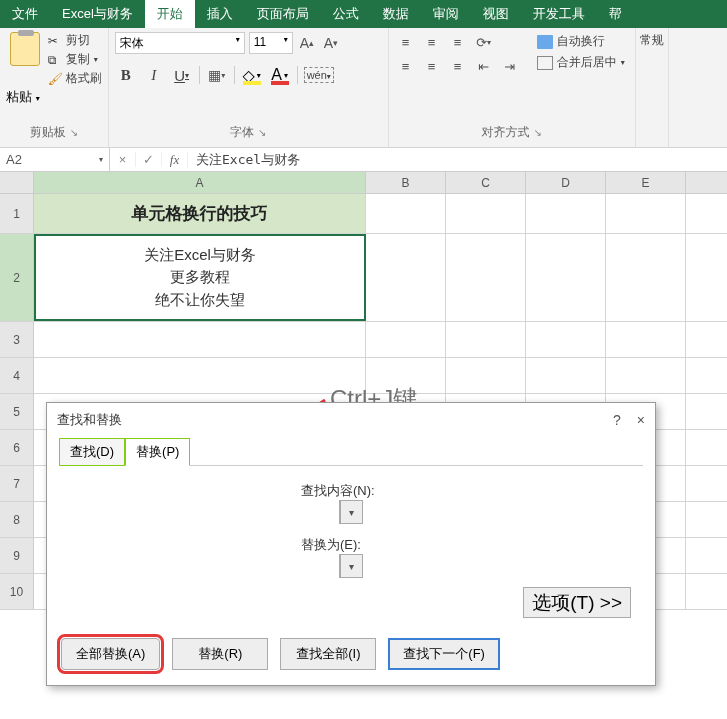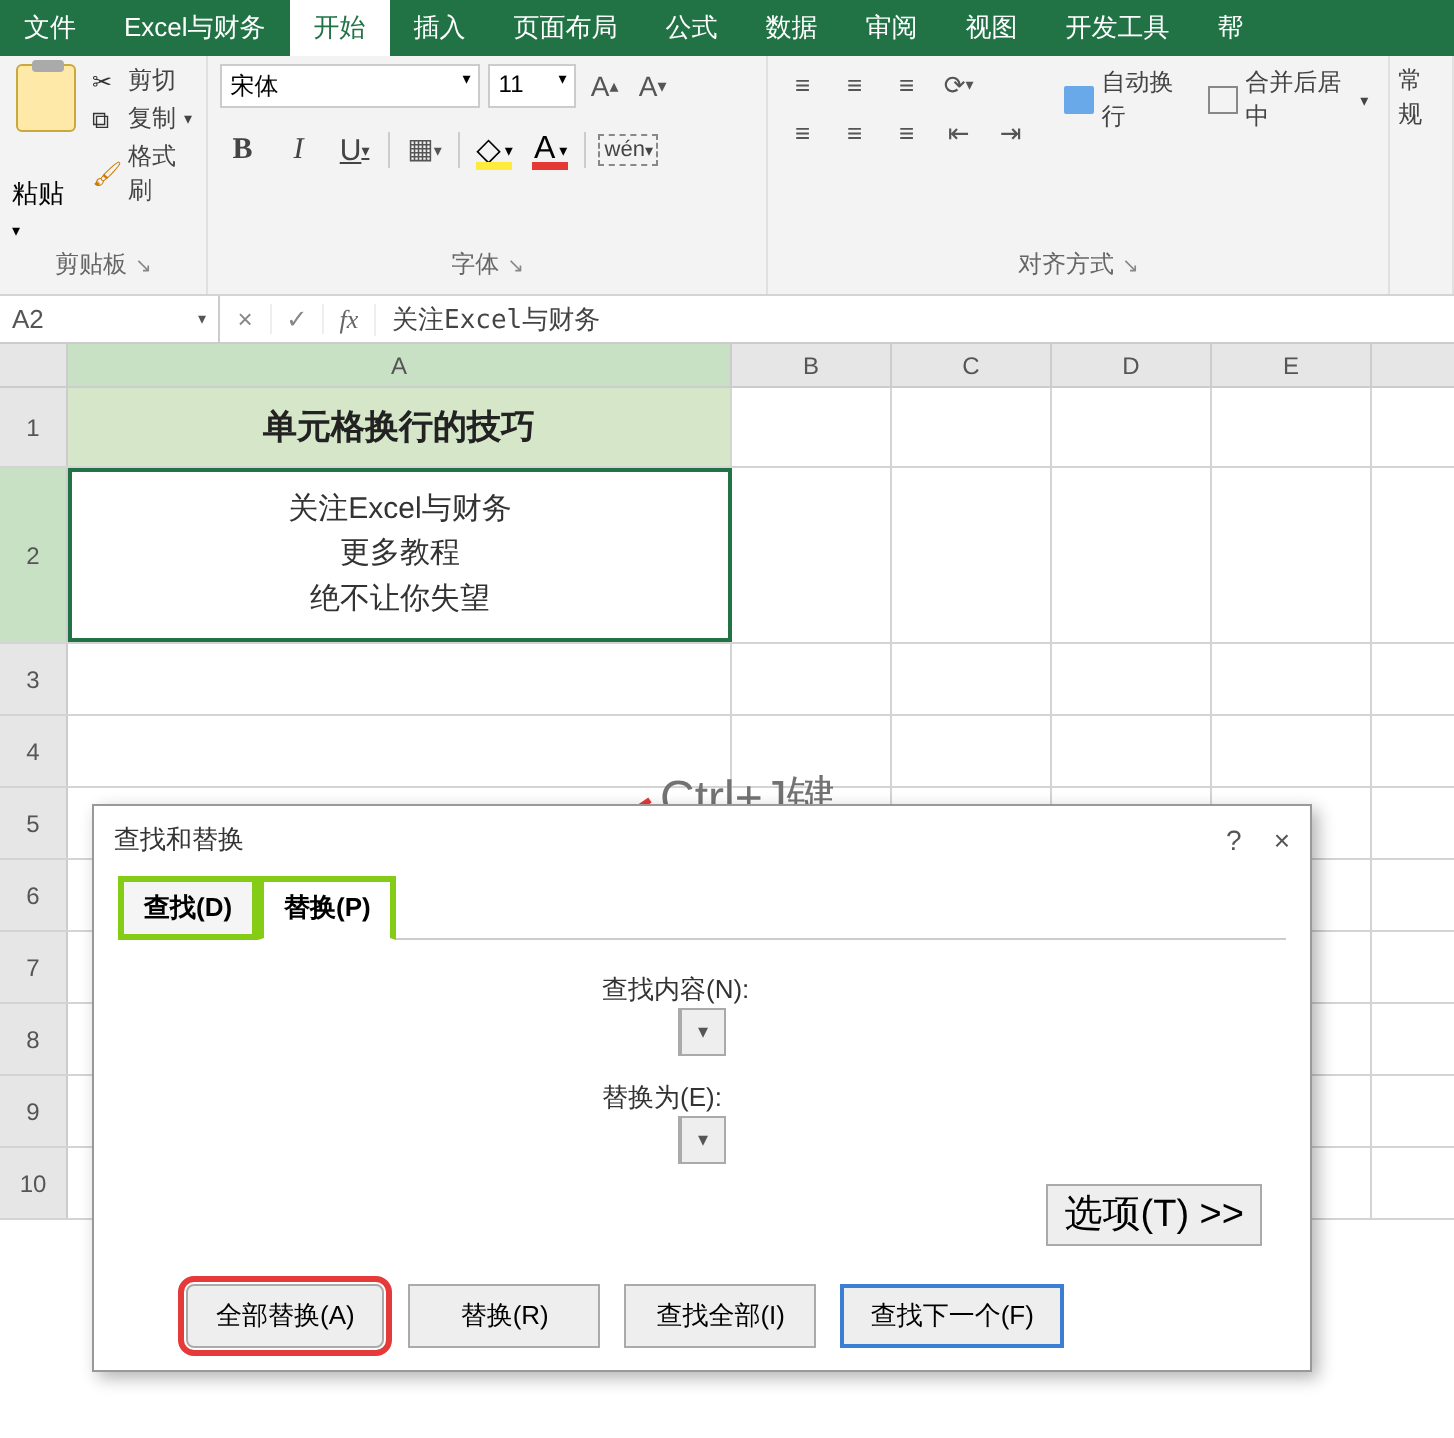"自动换行" .align-side { flex-direction: row -> column }
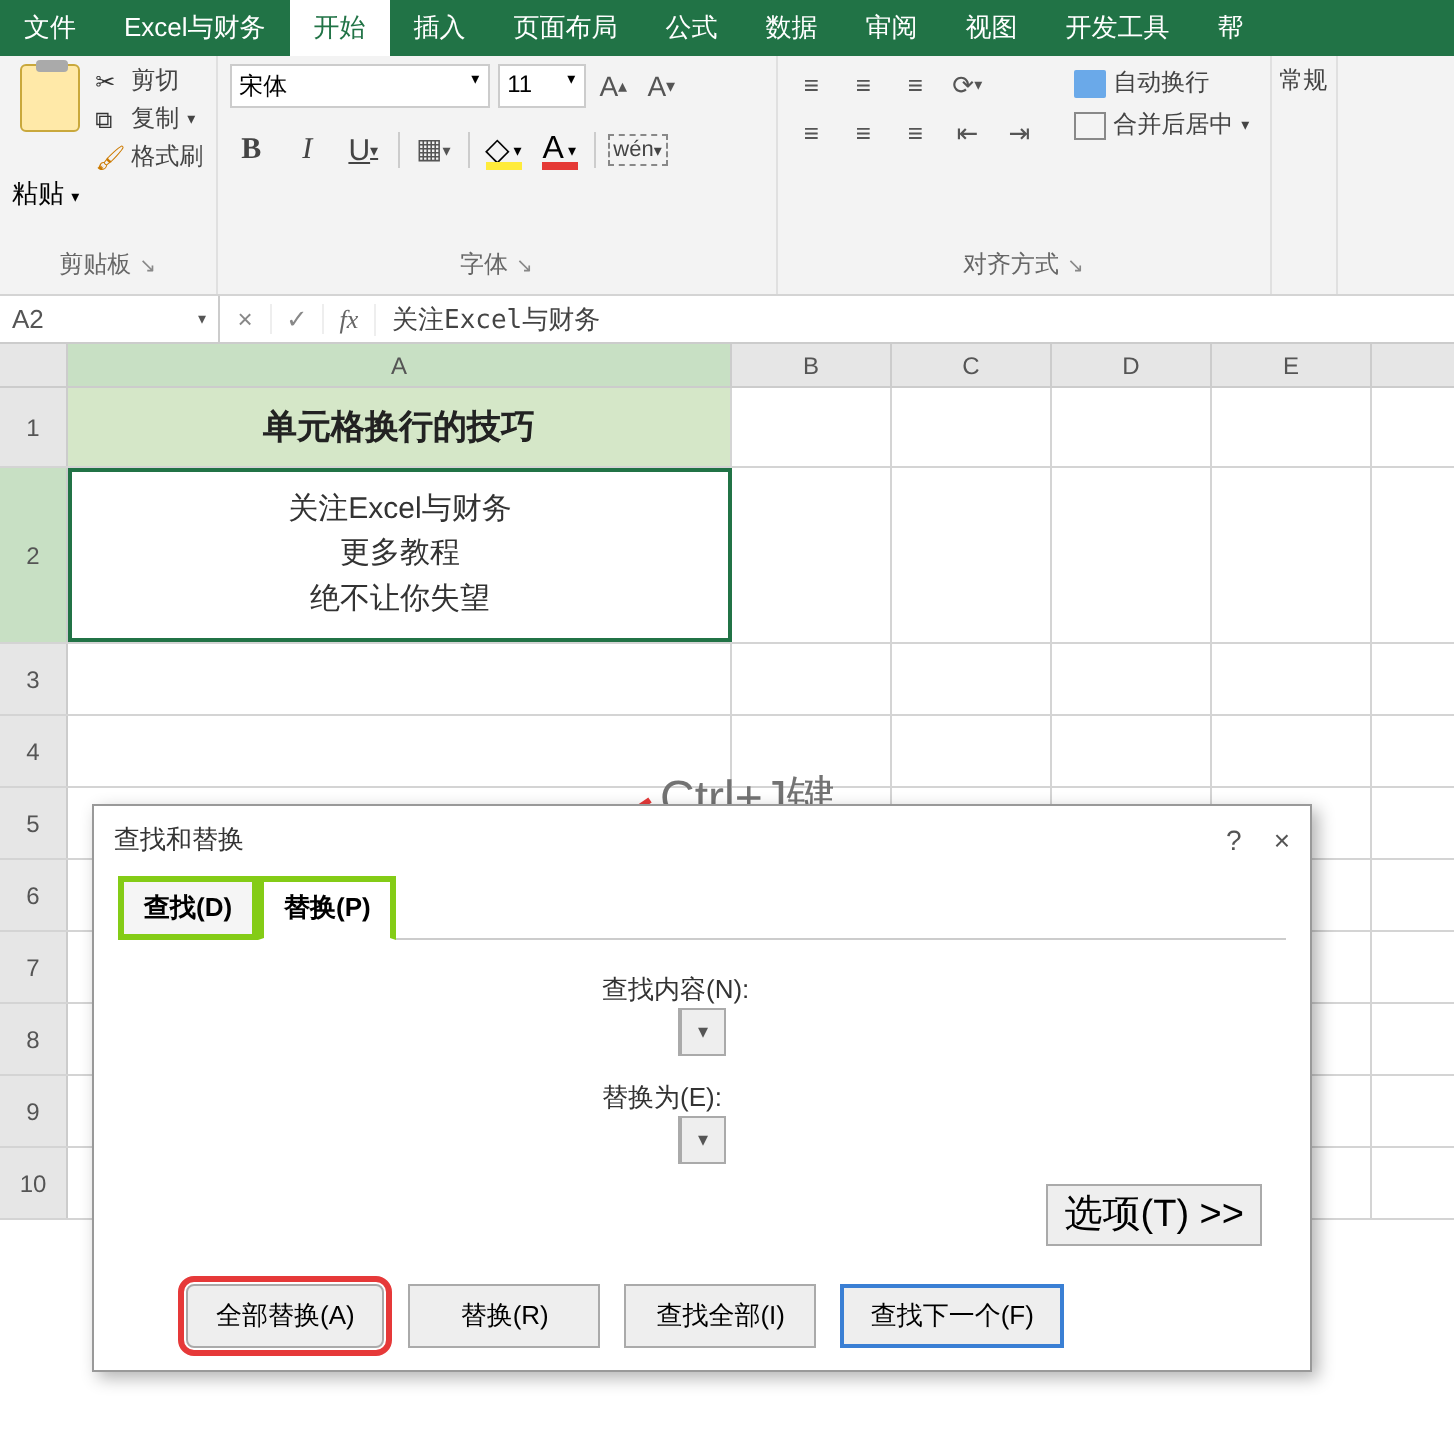"查找(D)" .dtab { border: 3px solid #84cc16 -> 1px solid #84cc16; font-weight: bold -> none }
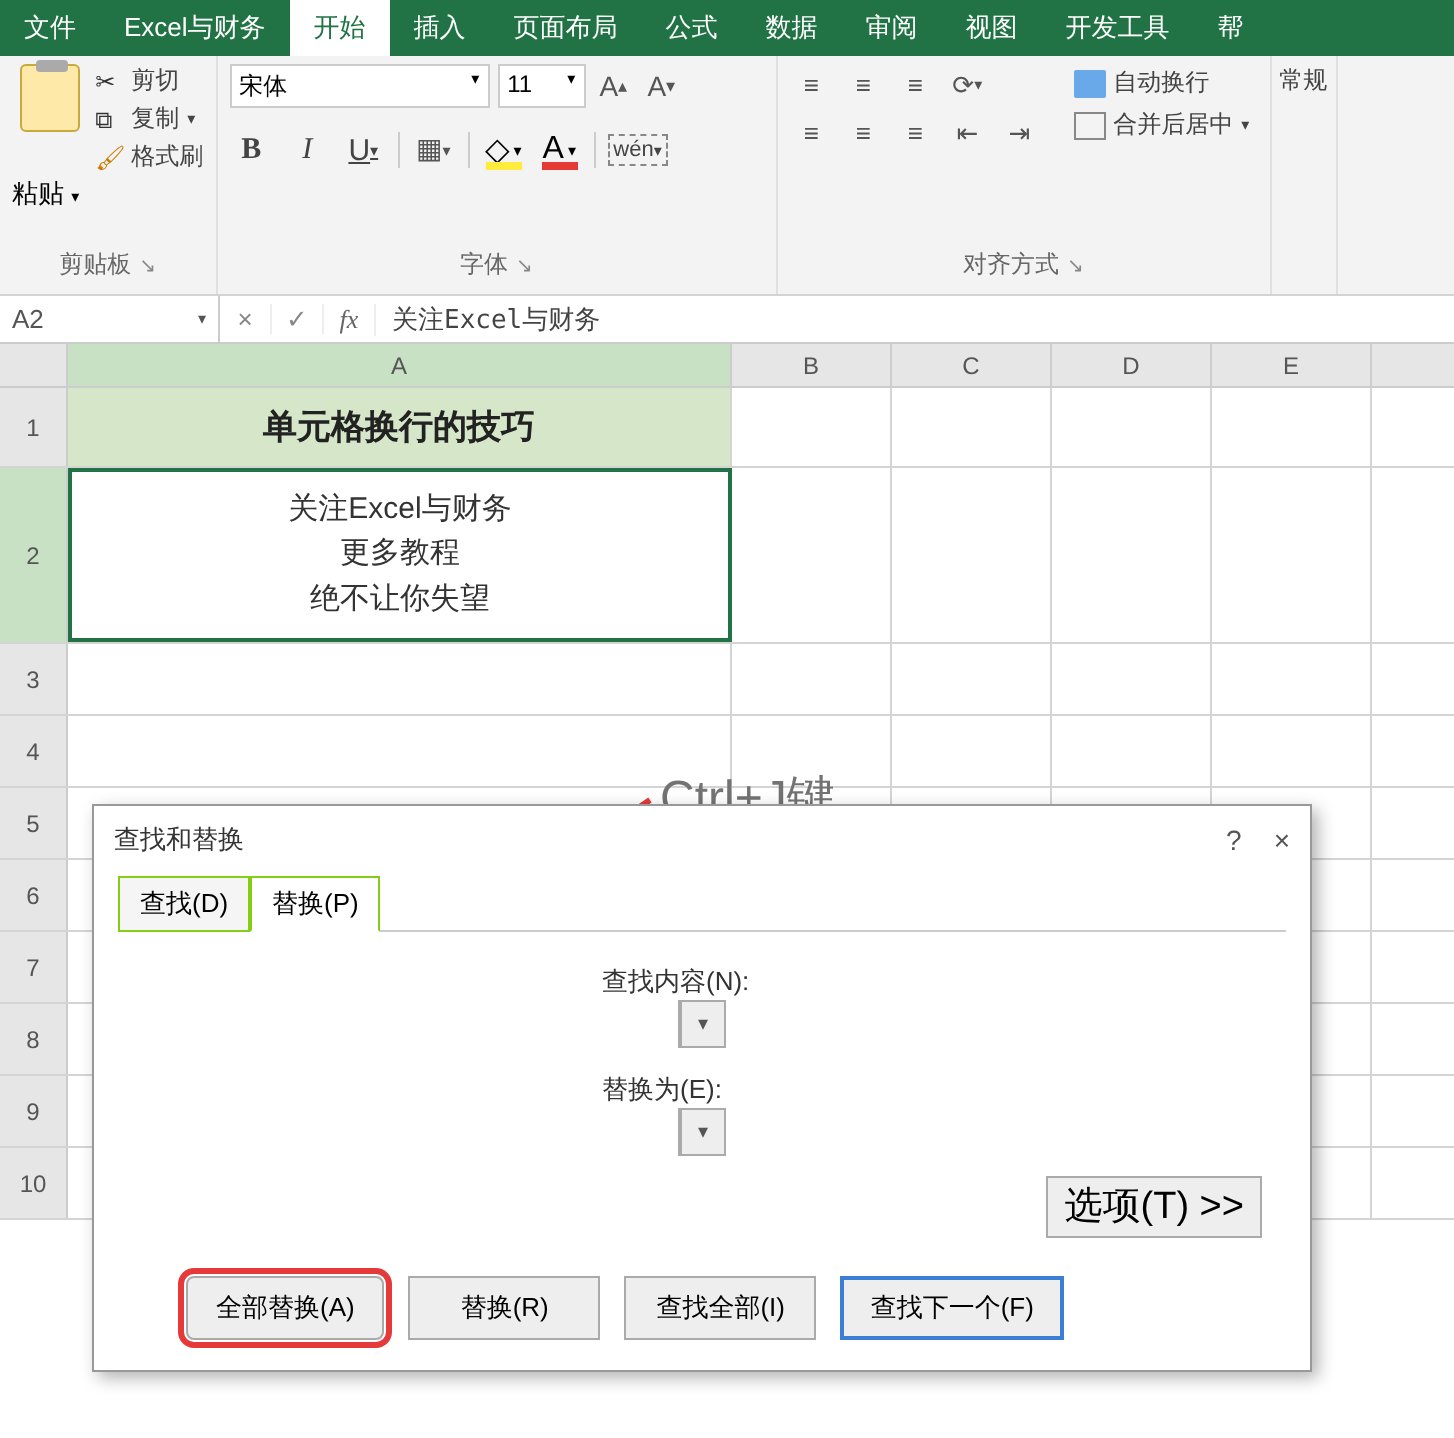"全部替换(A)" .dialog-buttons { margin-left: 32px -> none }
